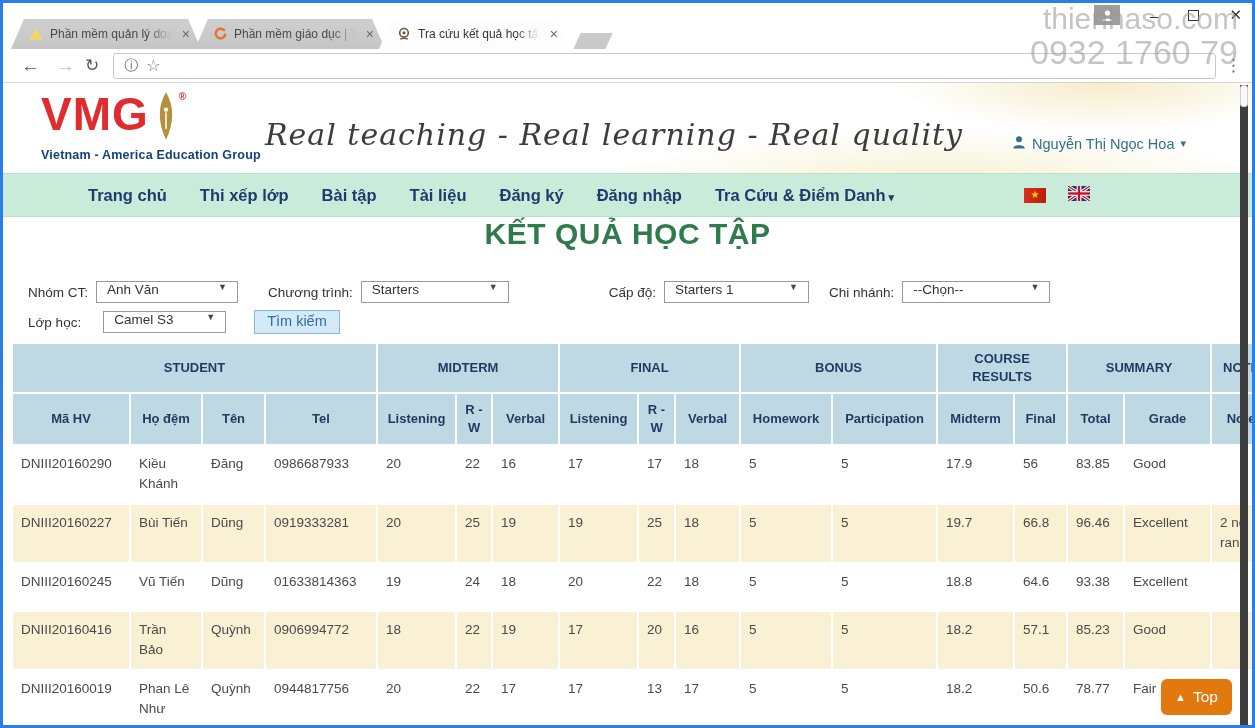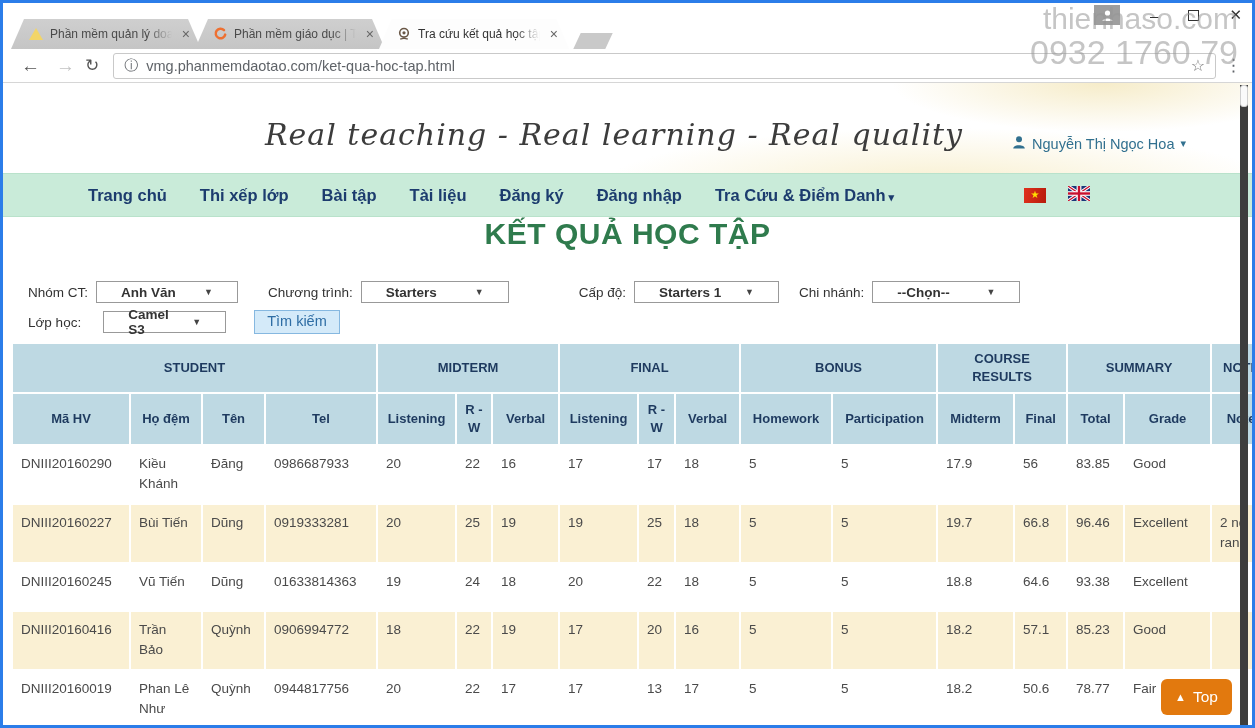"vmg.phanmemdaotao.com/ket-qua-hoc-tap.ht" span.url-text { html: <span>vmg.phanmemdaotao.com/ket-qua-hoc-tap.html</span> -> none }
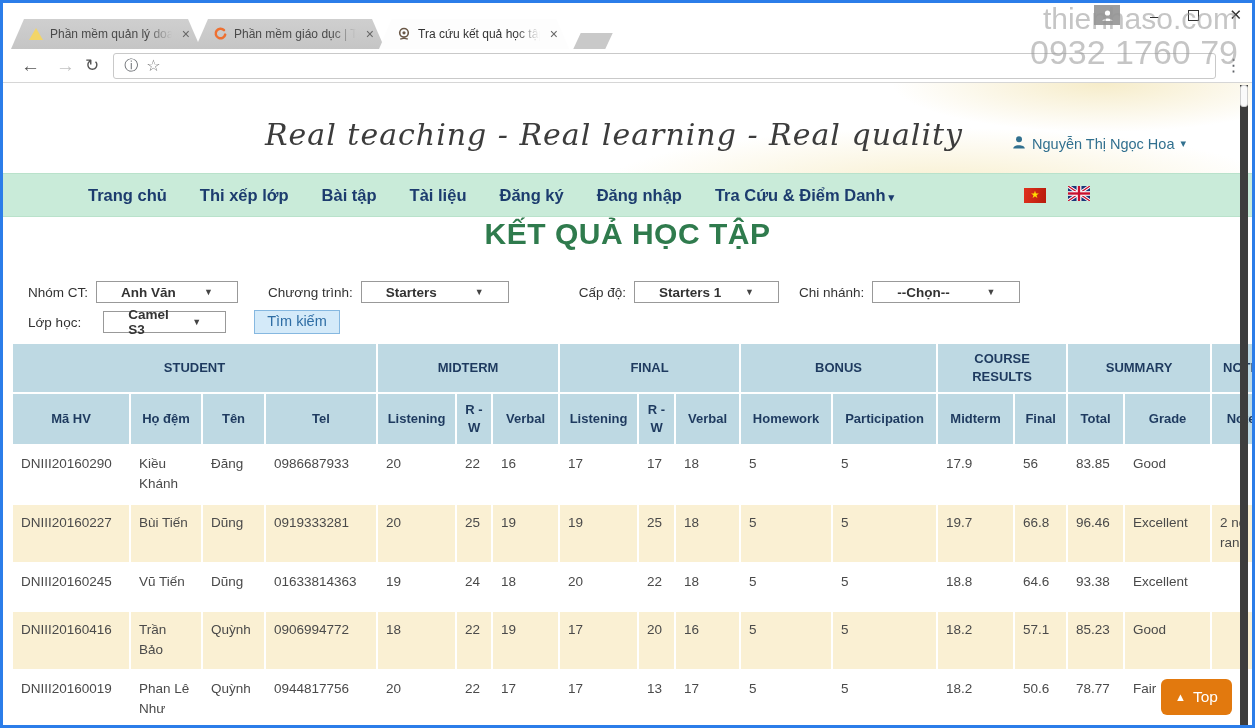"VMG" div.logo { html: none -> <div> <div> <span>VMG</span> <span> <svg> <path></path> <circle></circle> <rect></rect> </svg> </span> <span>®</span> </div> <div>Vietnam - America Education Group</div> </div> }
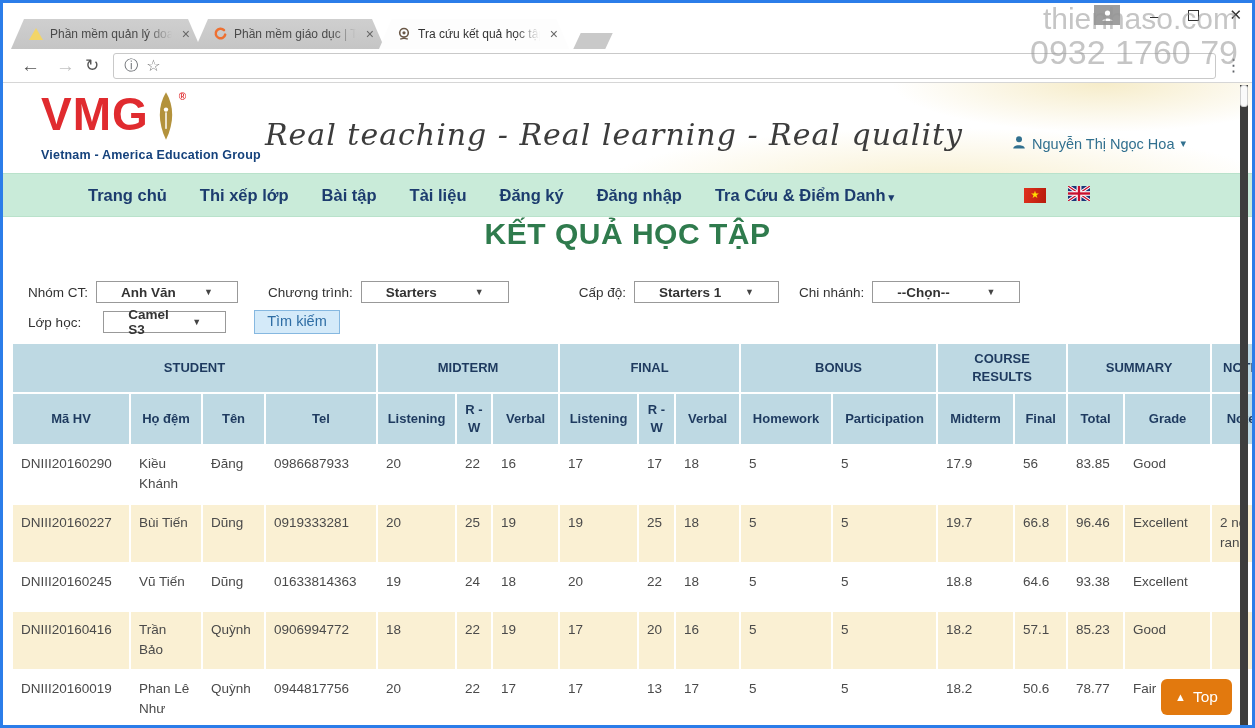"Anh Văn" .select { align-items: center -> none; font-weight: bold -> none; padding: 0 24px -> 0 10px }
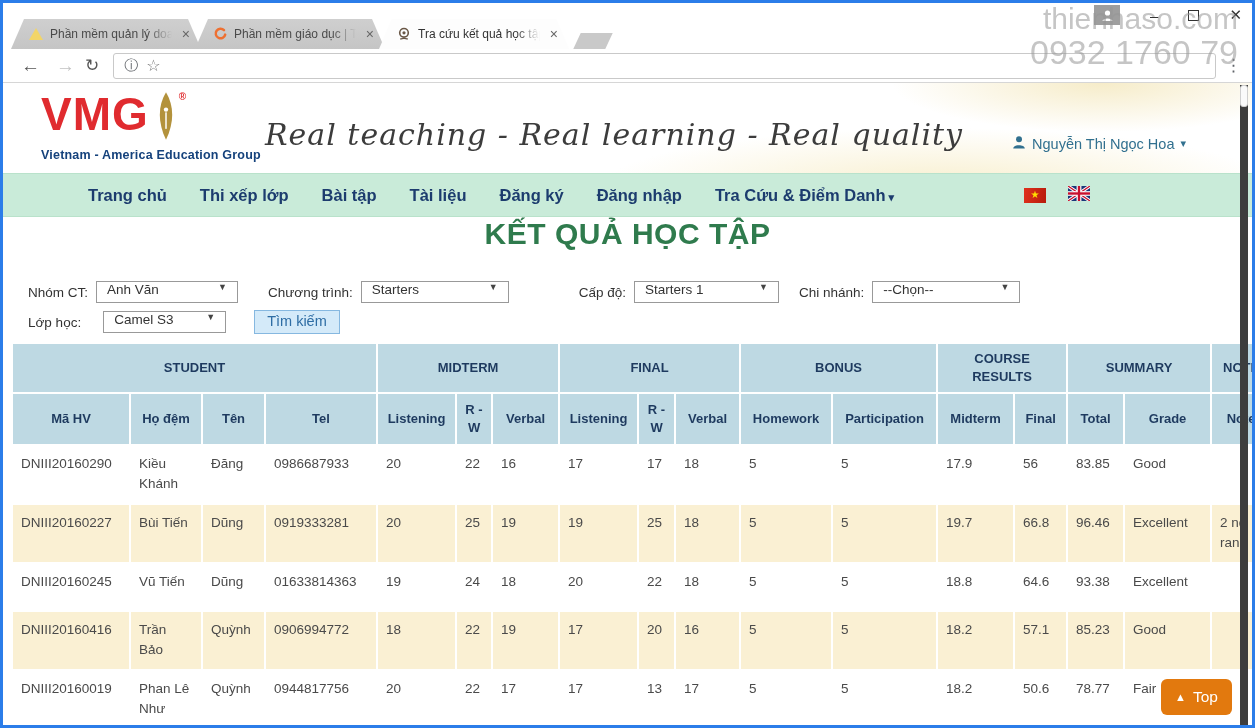"Cấp độ:" span.flabel { margin-left: 70px -> 100px }
